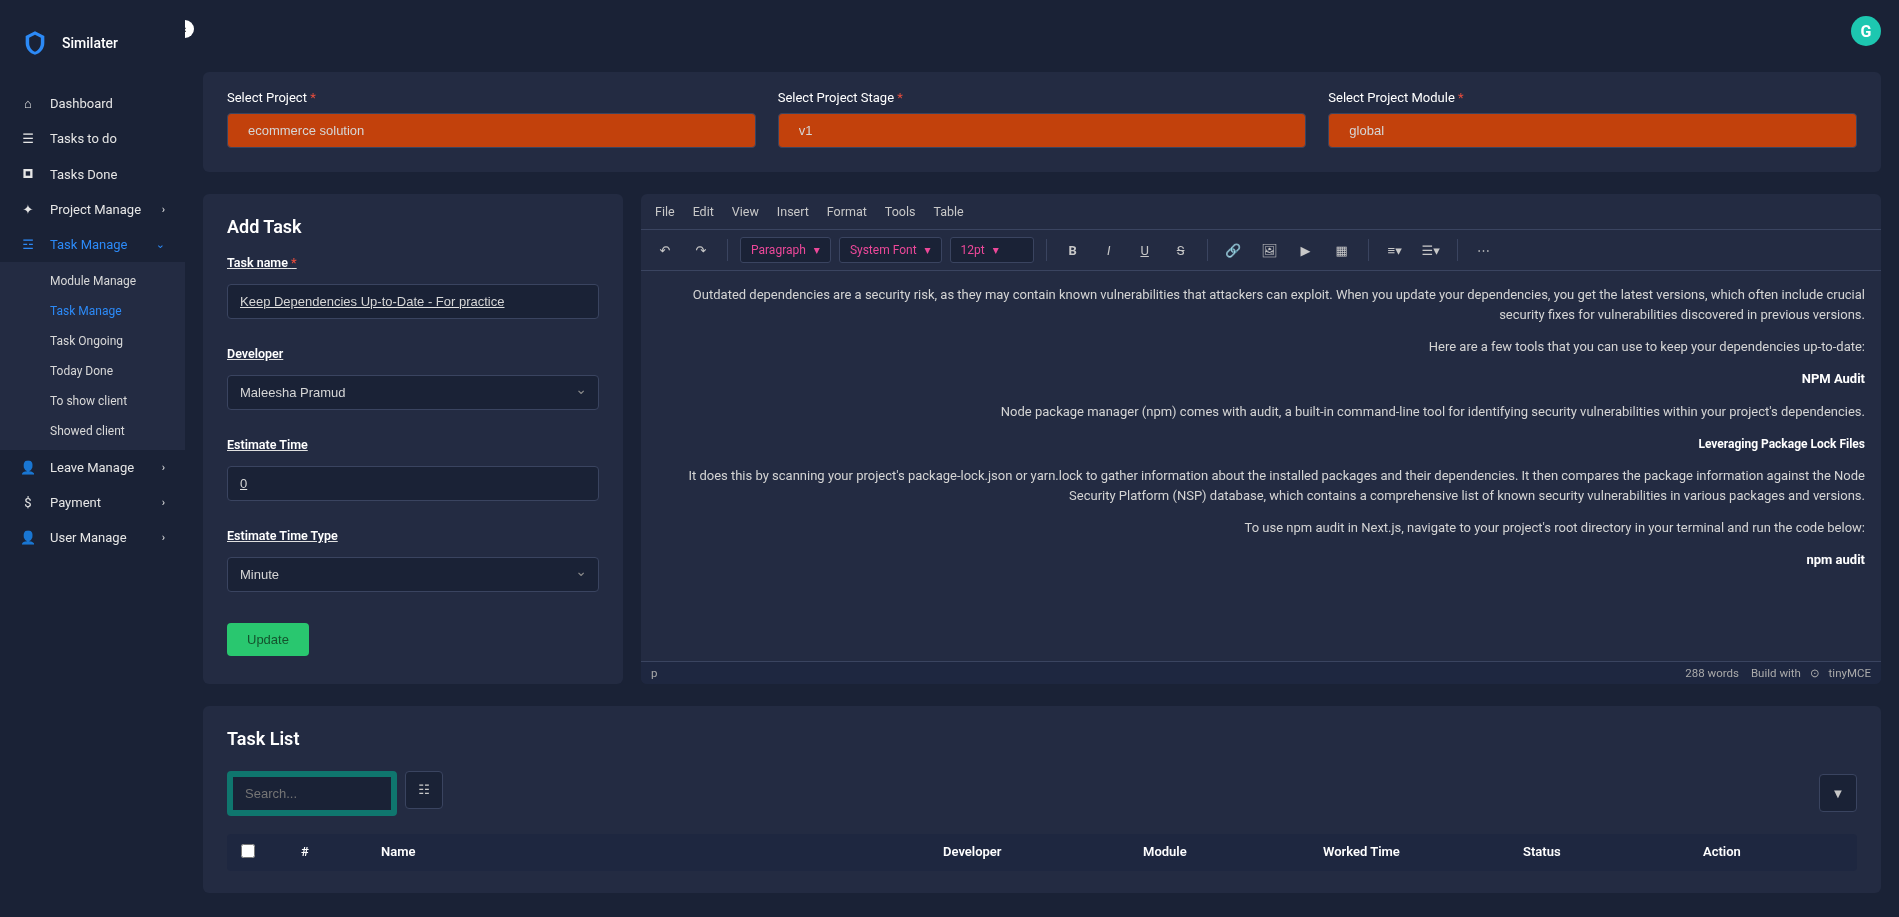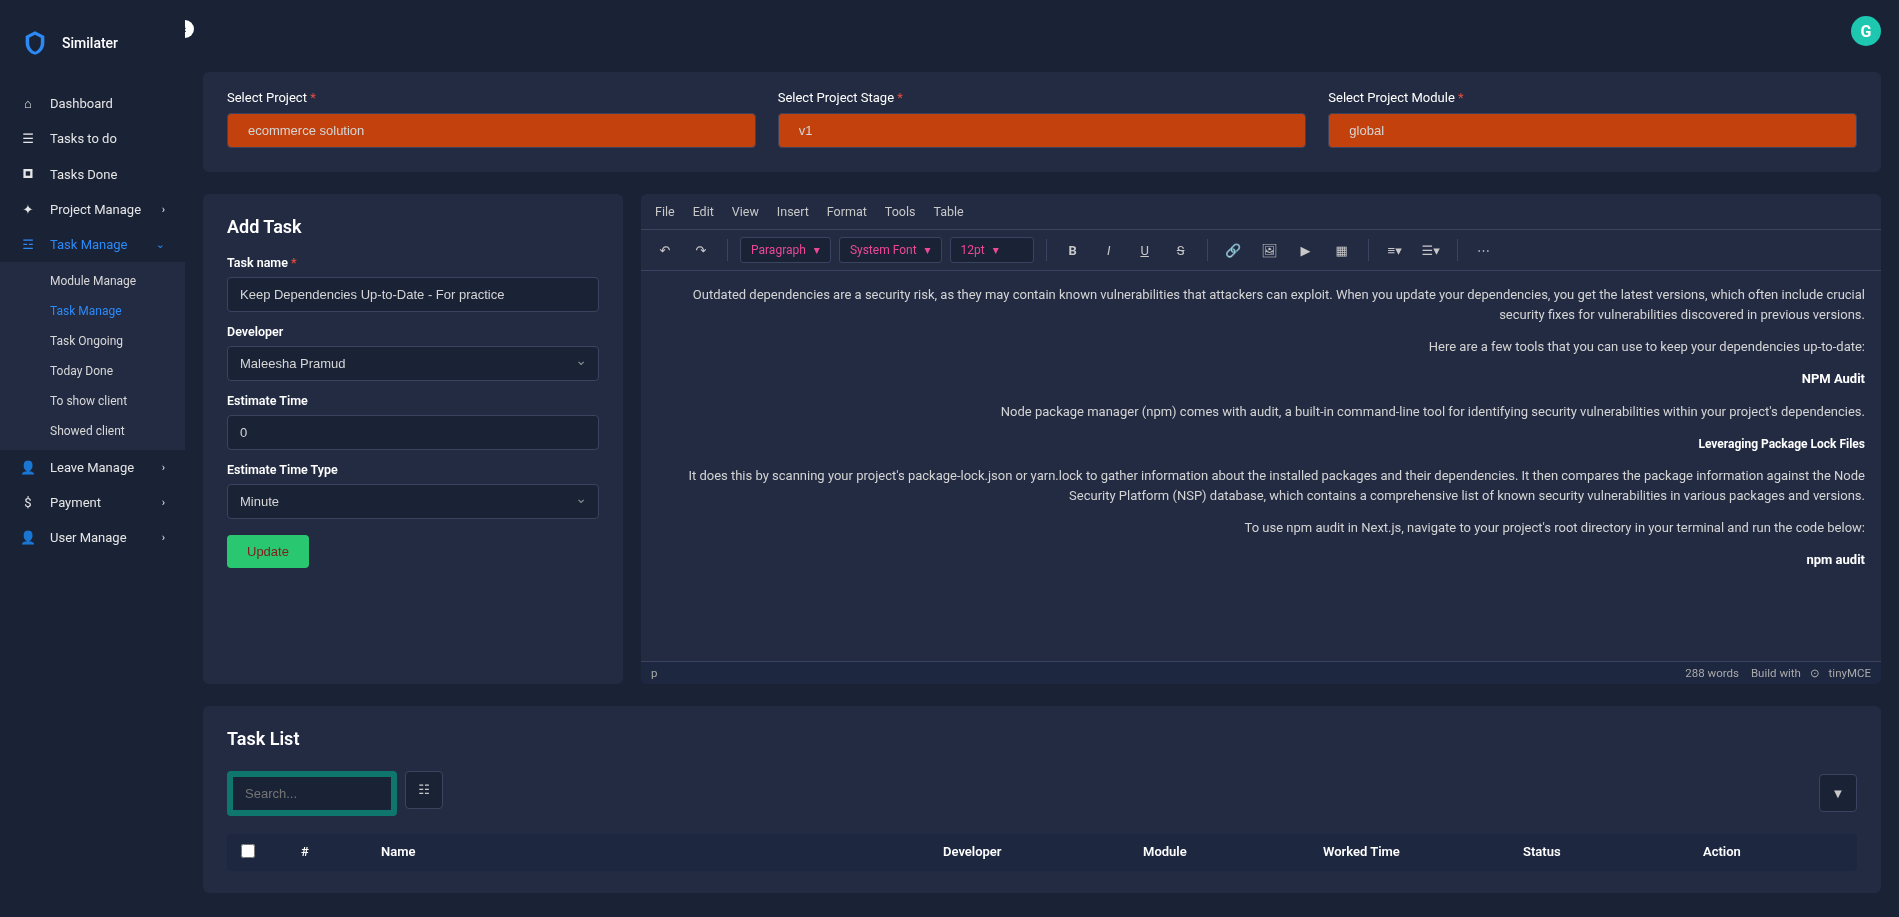"Task name *" .form-group { gap: 7px -> 14px; margin-bottom: 12px -> 27px; text-decoration: none -> underline }
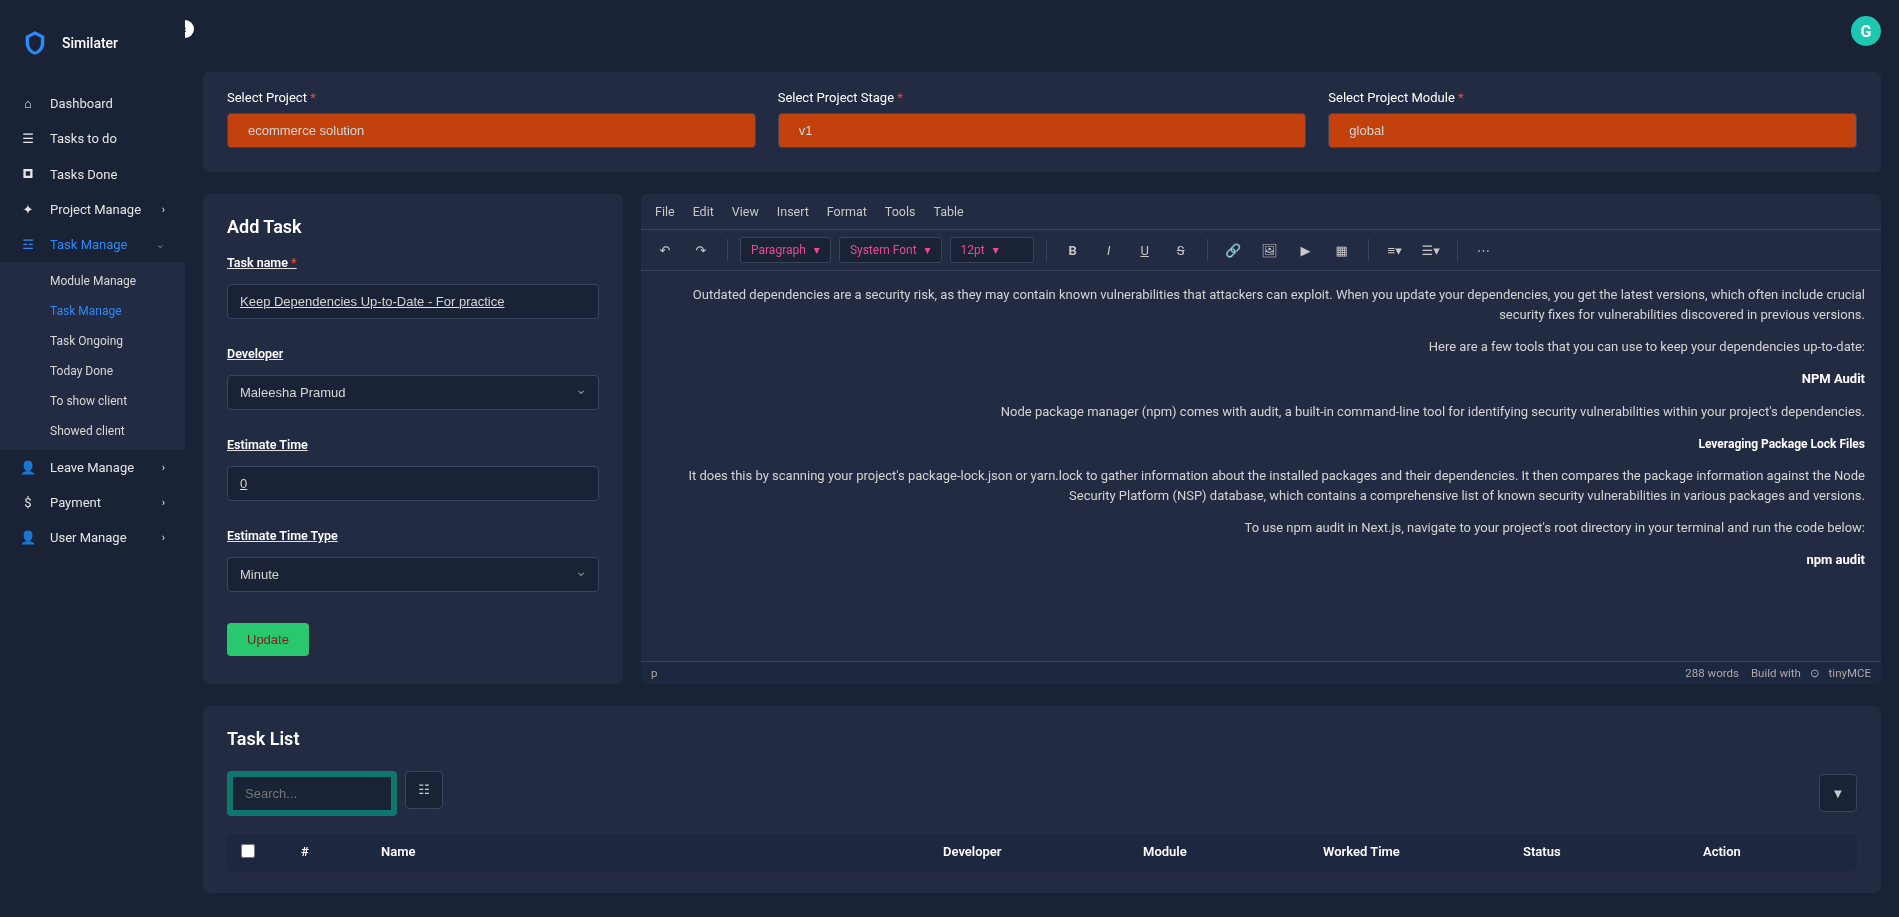"Update" .btn-update { color: #7f1d1d -> #14532d }
